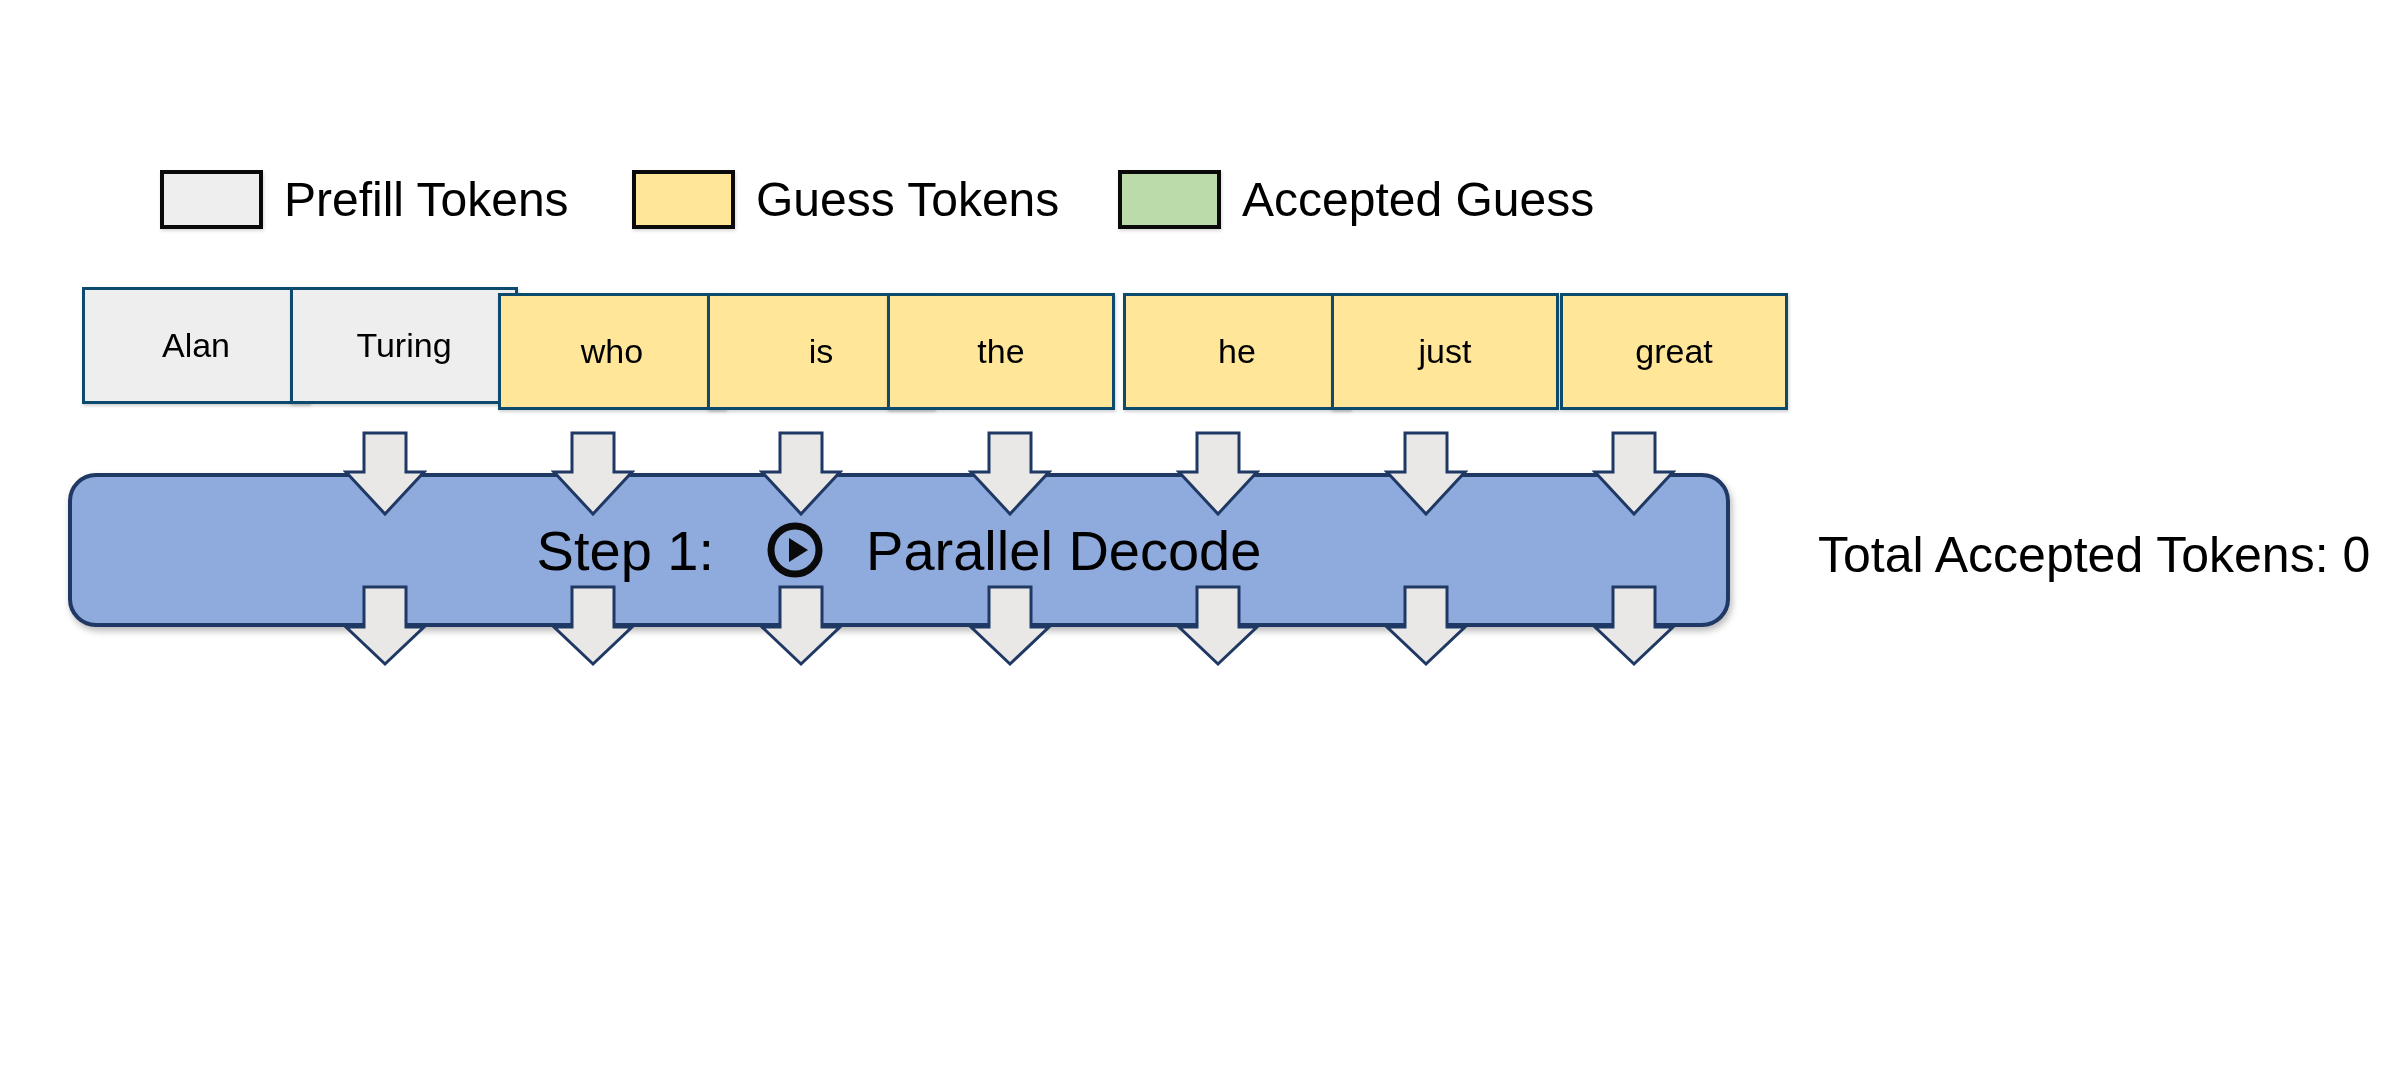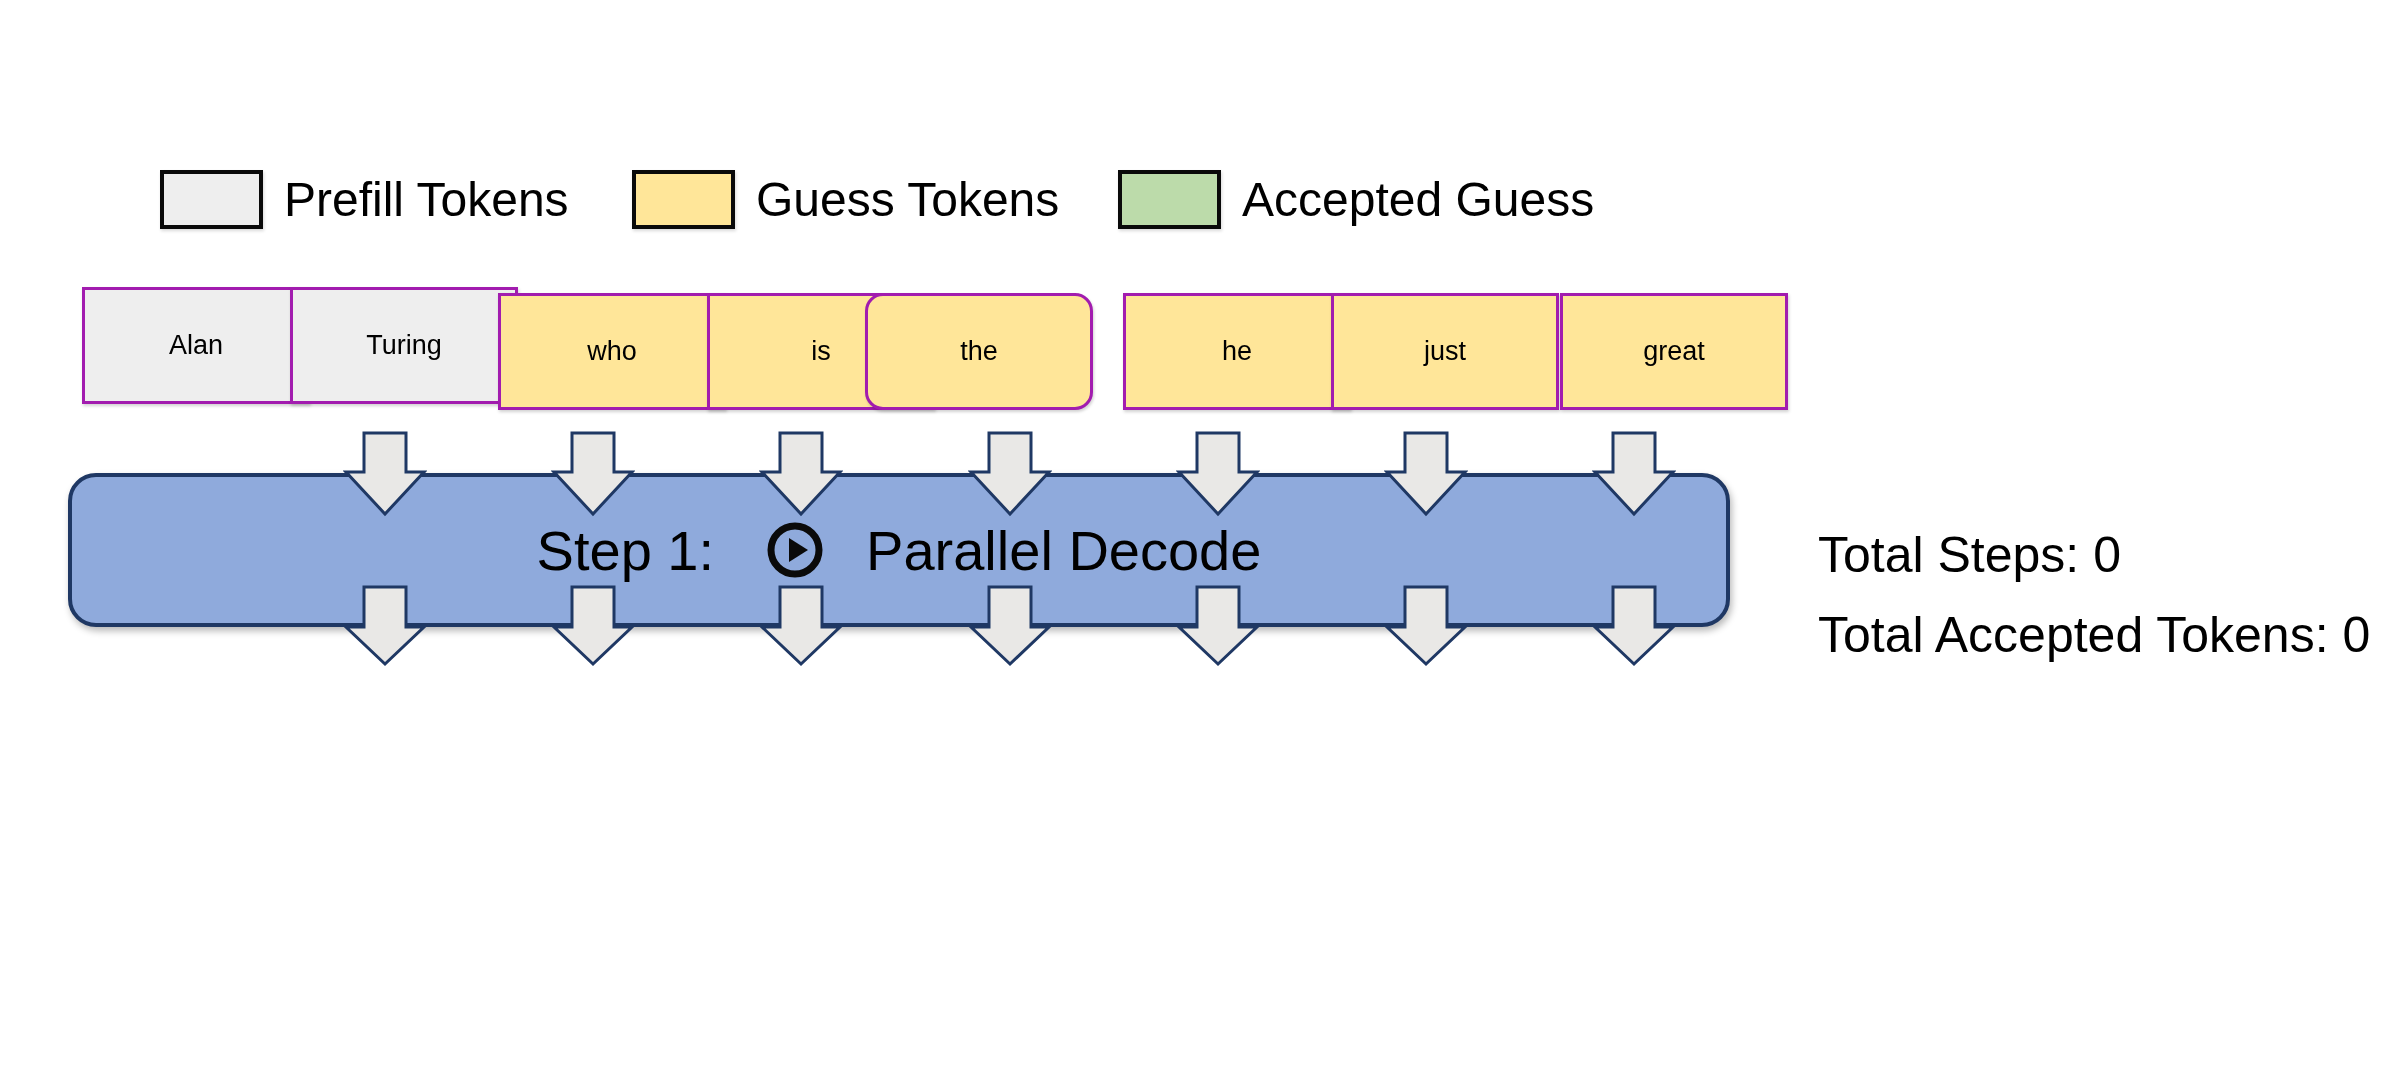"Alan" .token { border: 3px solid #a21caf -> 3px solid #0c4a6e; font-size: 27px -> 34px }
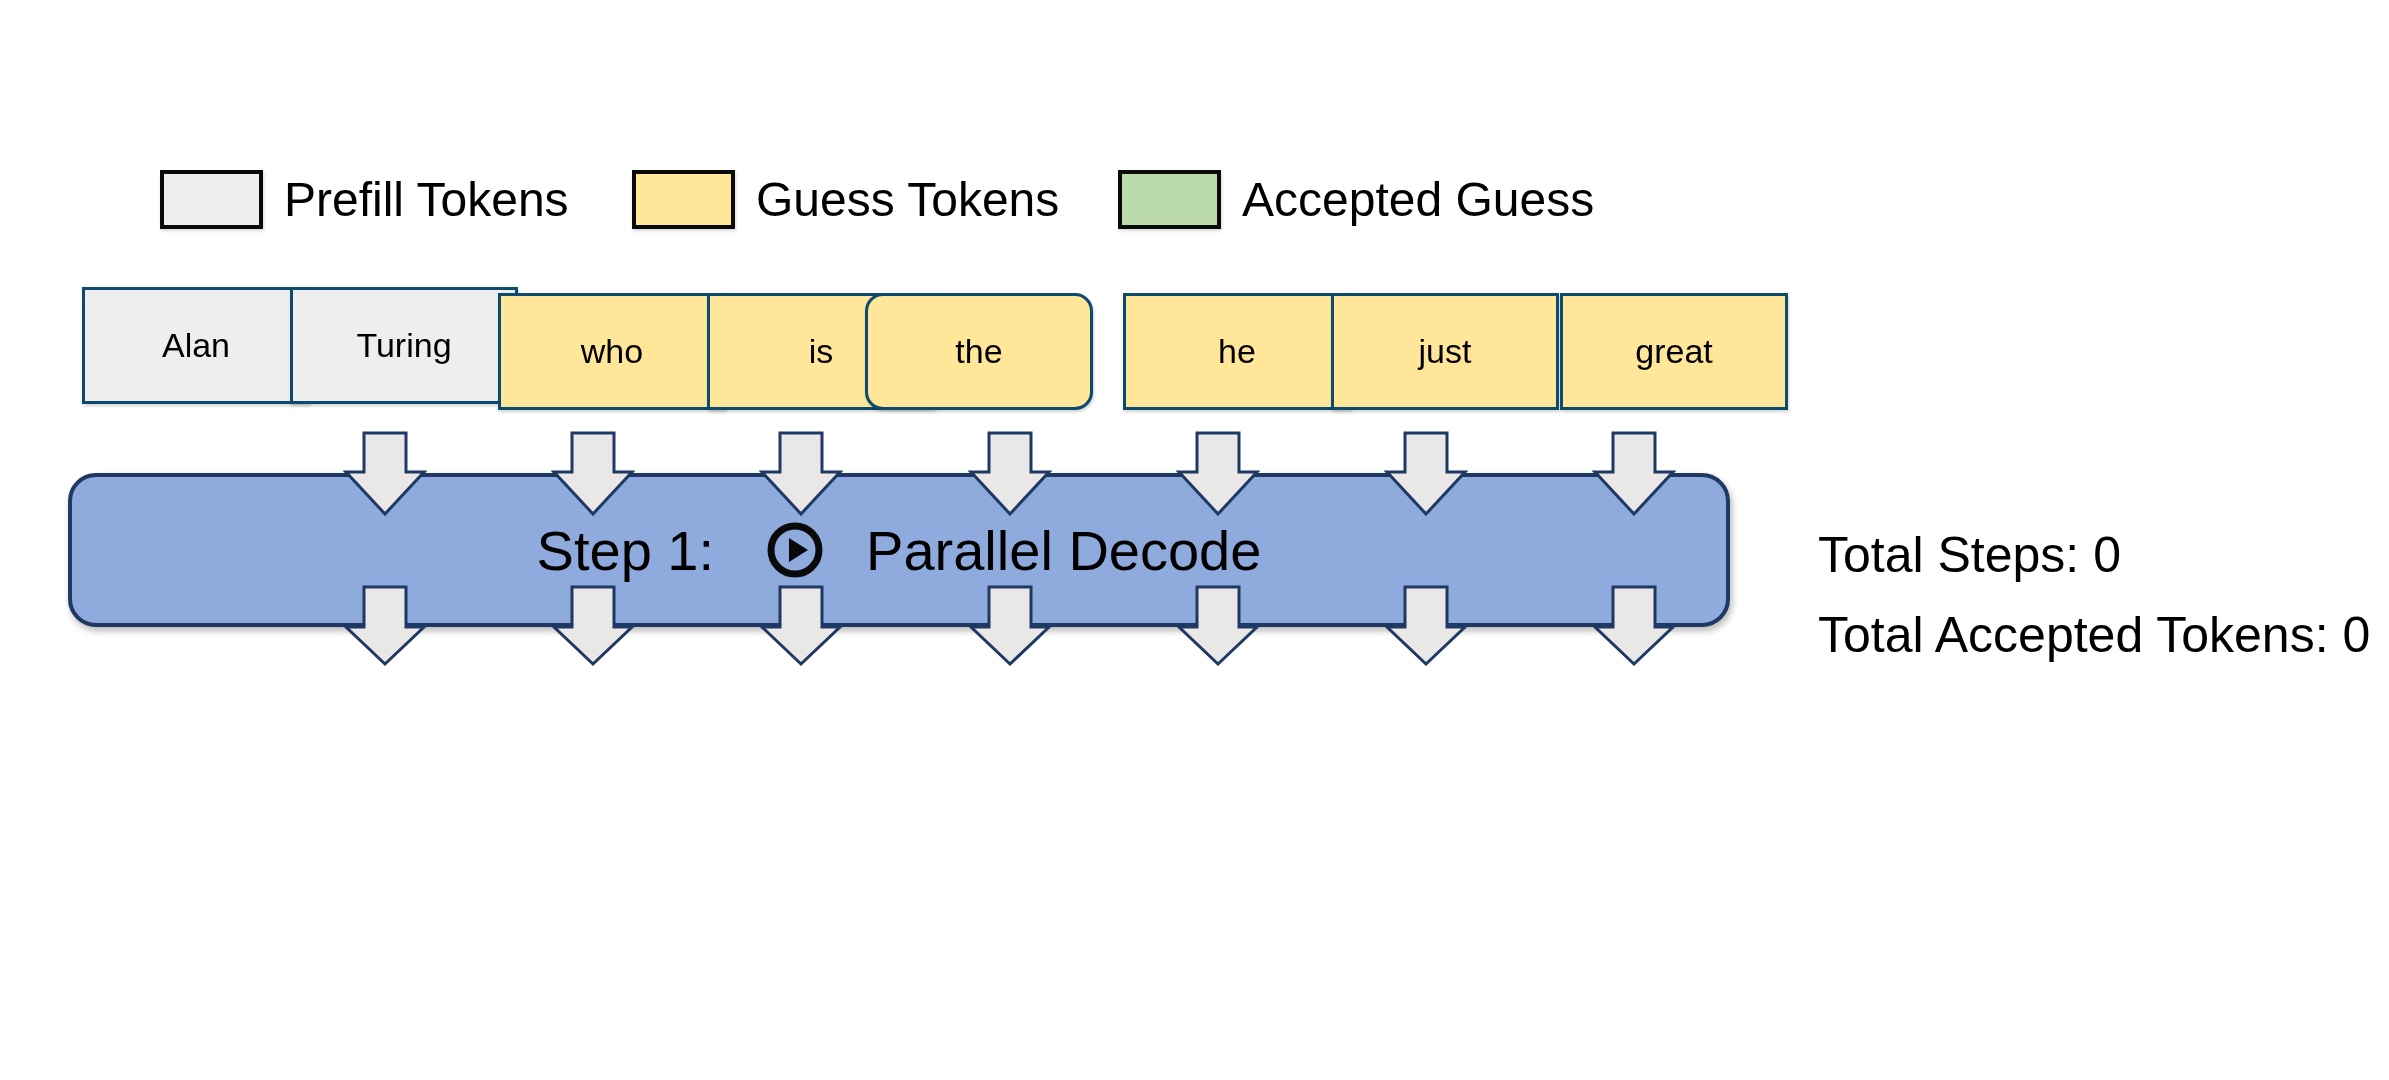"the" .token:nth-of-type(5) { border-radius: 18px -> none; left: 865px -> 887px }
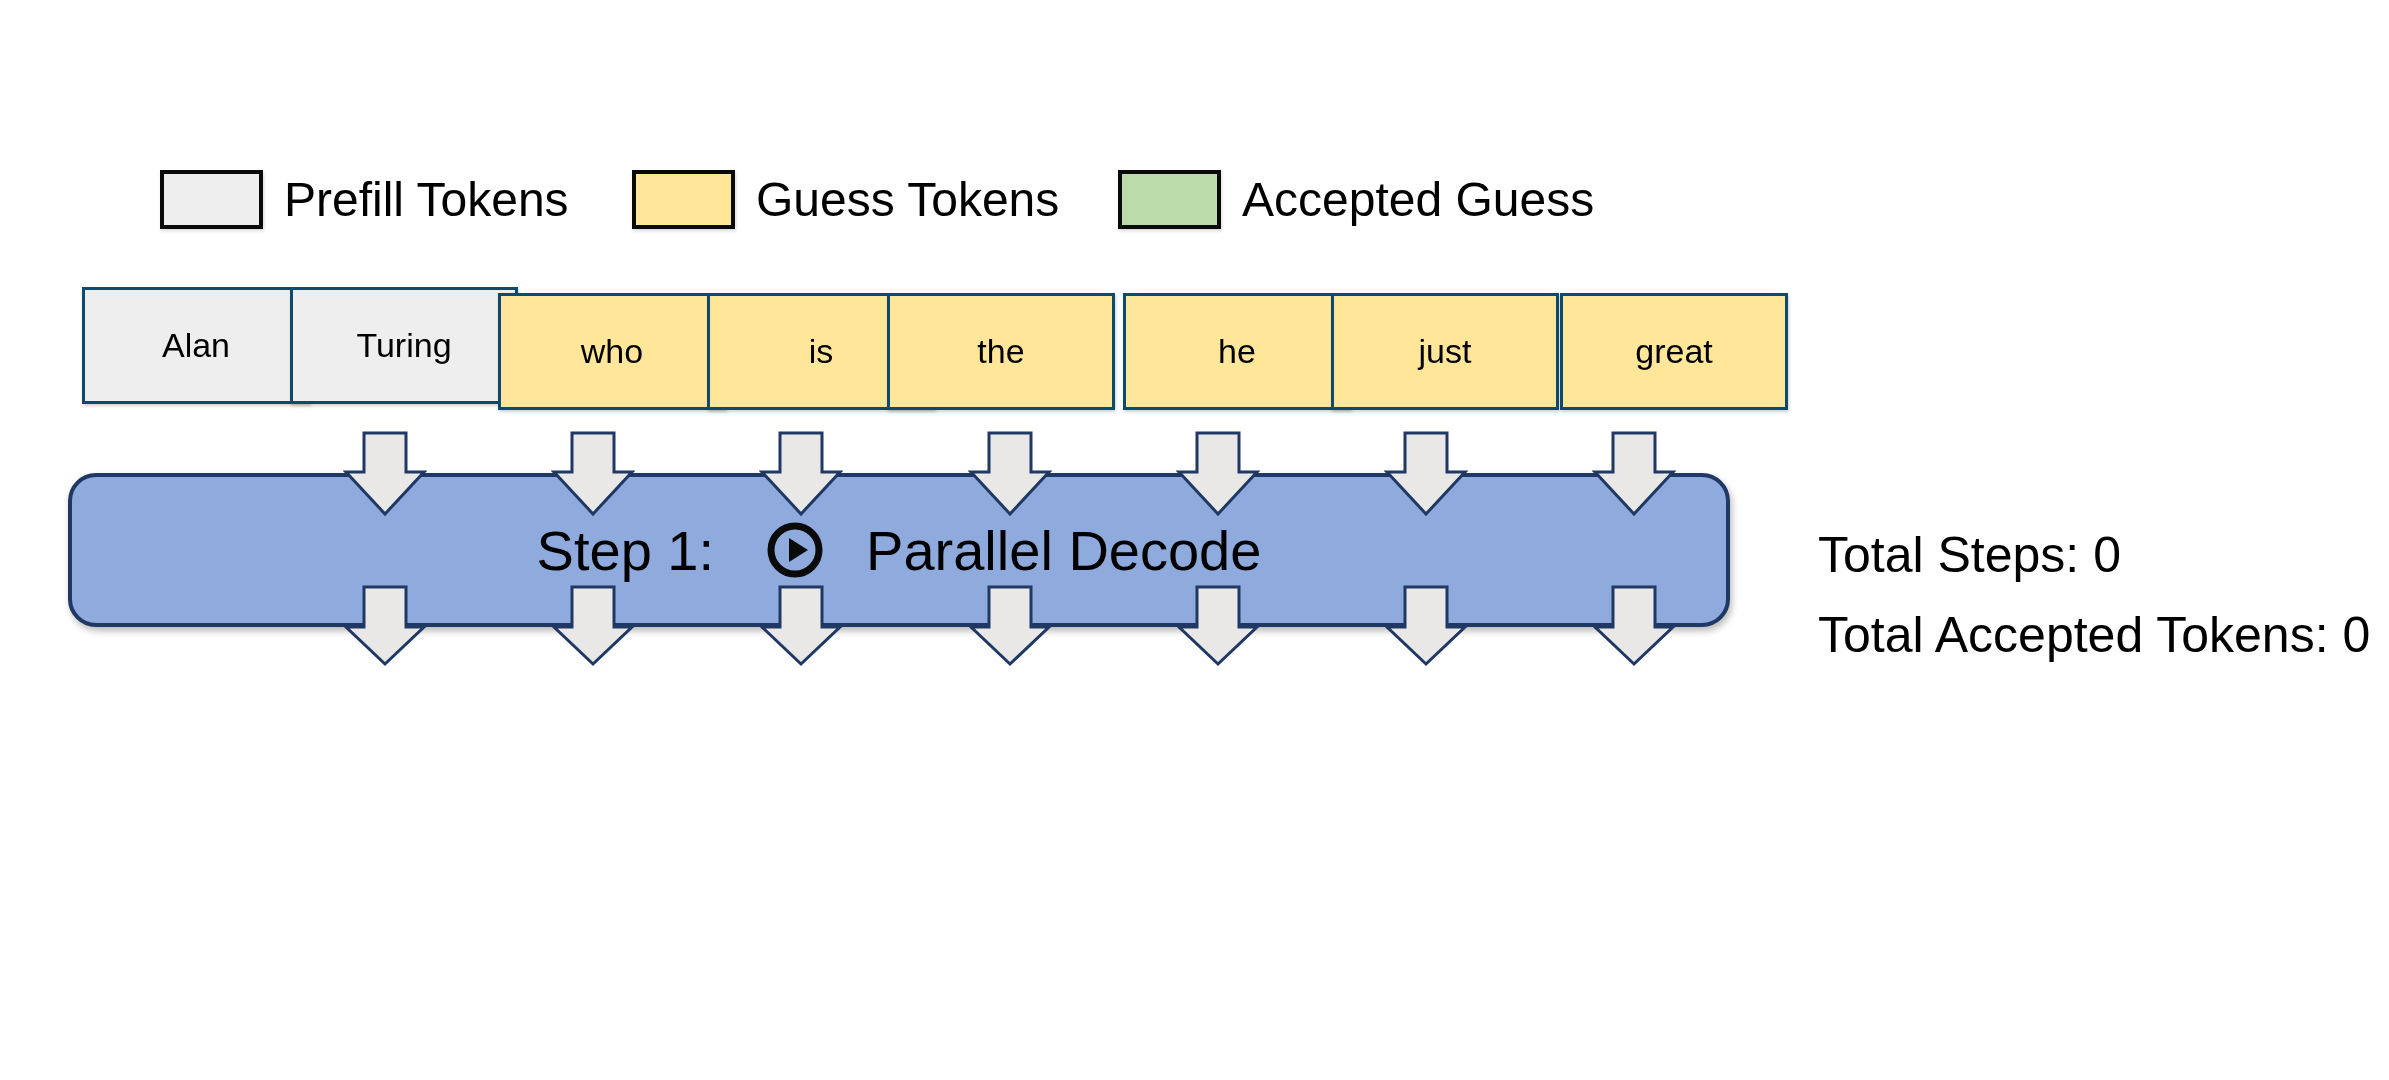"Total Steps: 0" div { html: <div><span>Total Steps:</span> <span>0</span></div> -> none }
